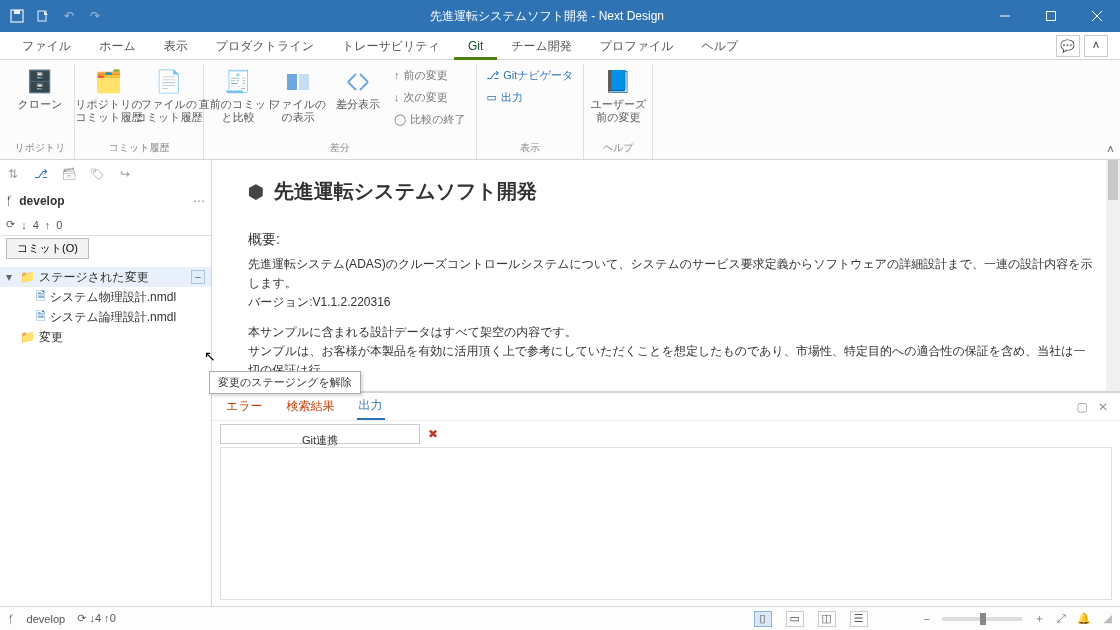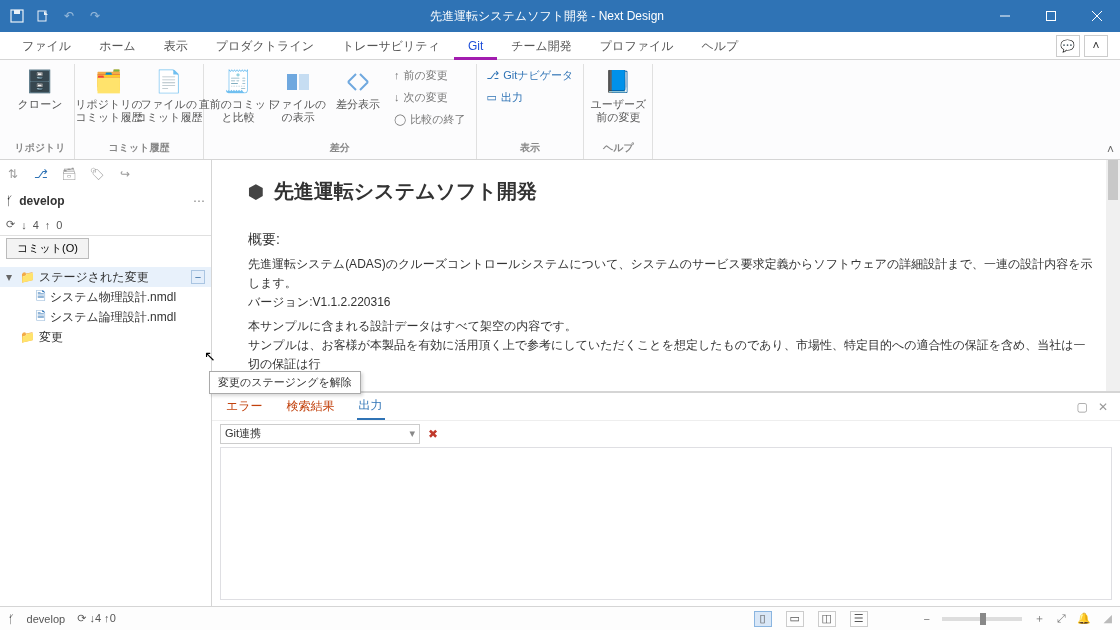"Git" .tab.active { border-bottom: 3px solid #a21caf -> 3px solid #4d7c0f; color: #1d4ed8 -> #14532d }
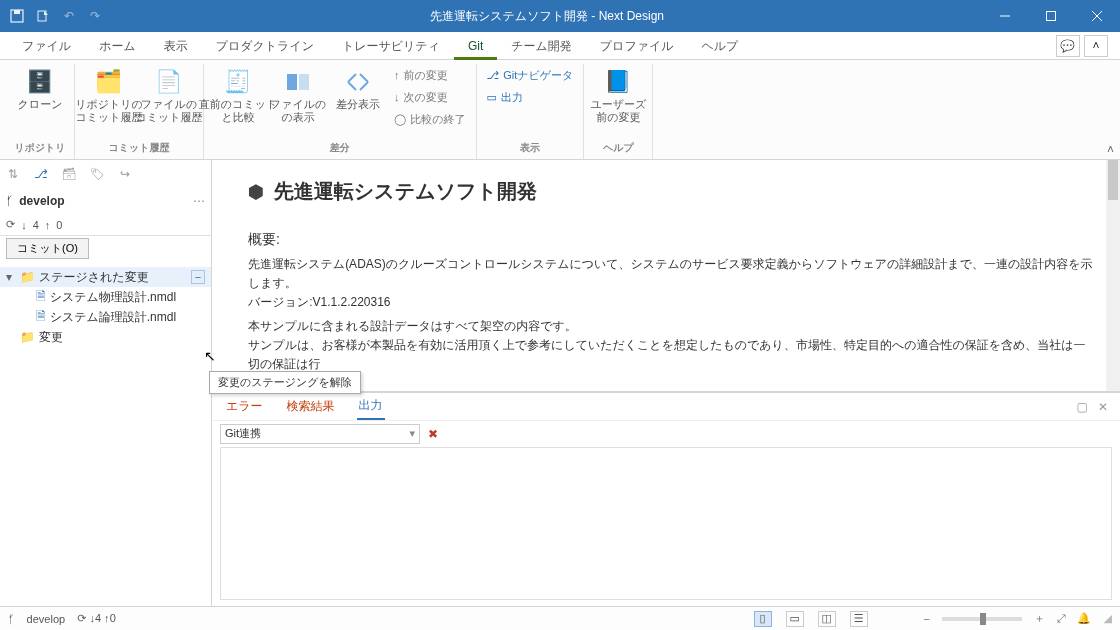"リポジトリ" .group-label { font-weight: bold -> none }
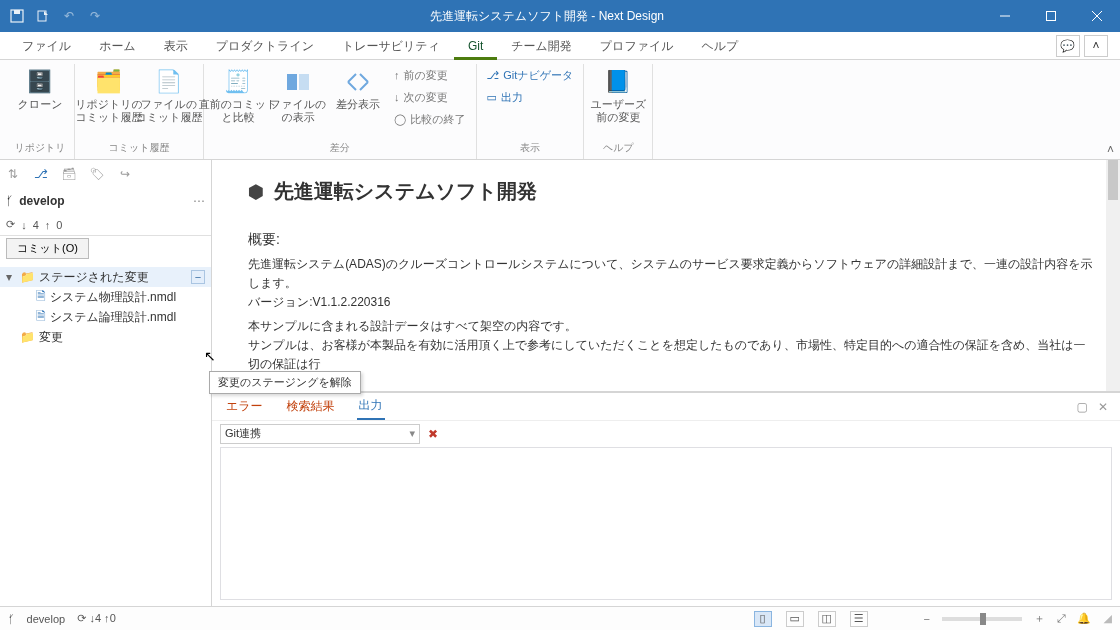"本サンプルに含まれる設計データはすべて架空の内容です。" div.doc-p { margin-top: 4px -> 10px }
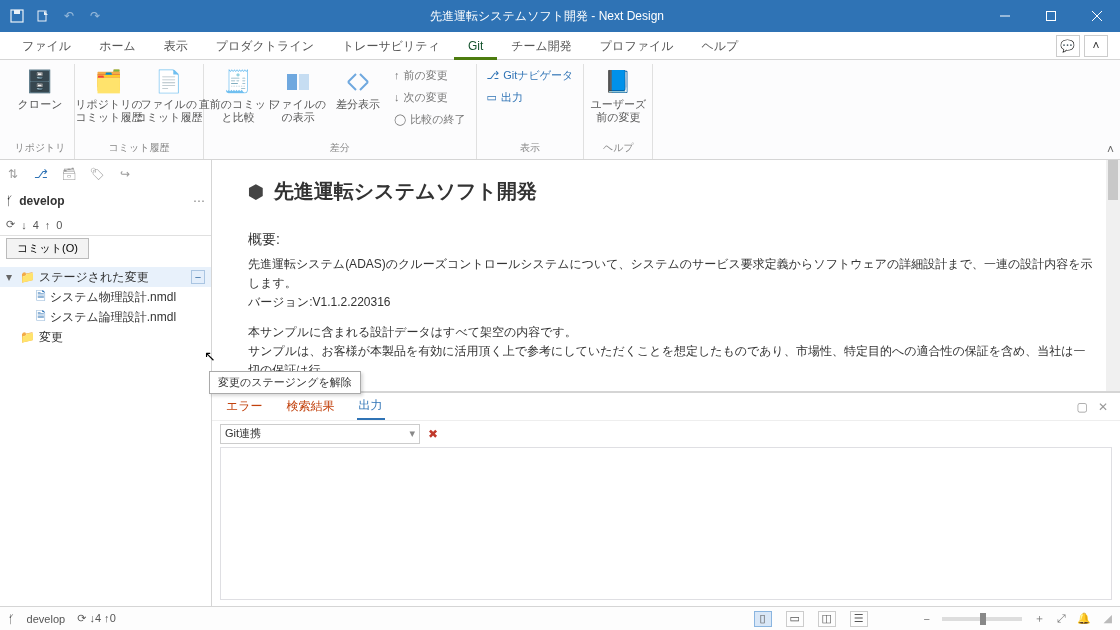"Git連携" .out-bar .combo { flex-direction: none -> column }
